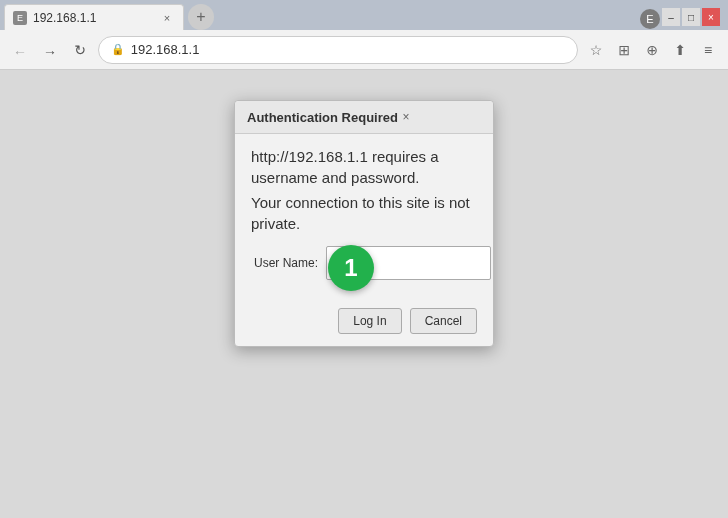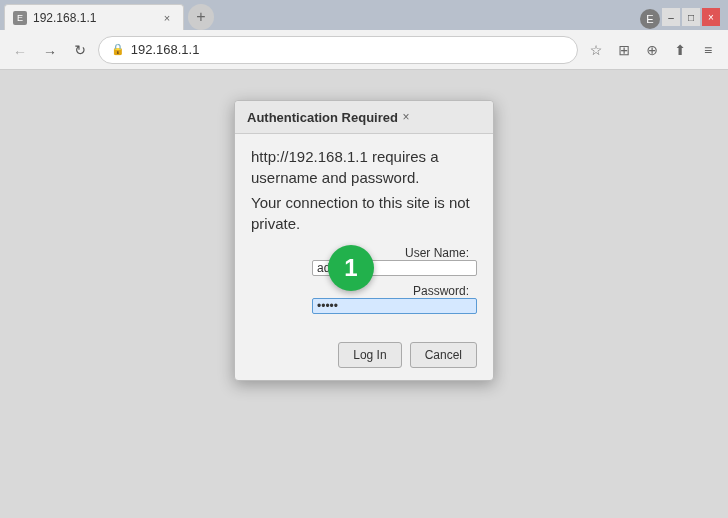"User Name:" .form-row { align-items: flex-end -> center; flex-direction: column -> none }
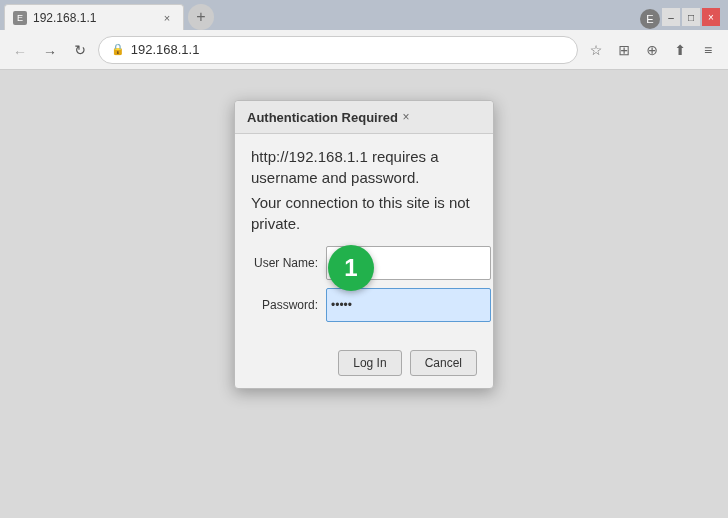"Password:" div.form-row { html: <div> <label>Password:</label> <input> </div> -> none }
